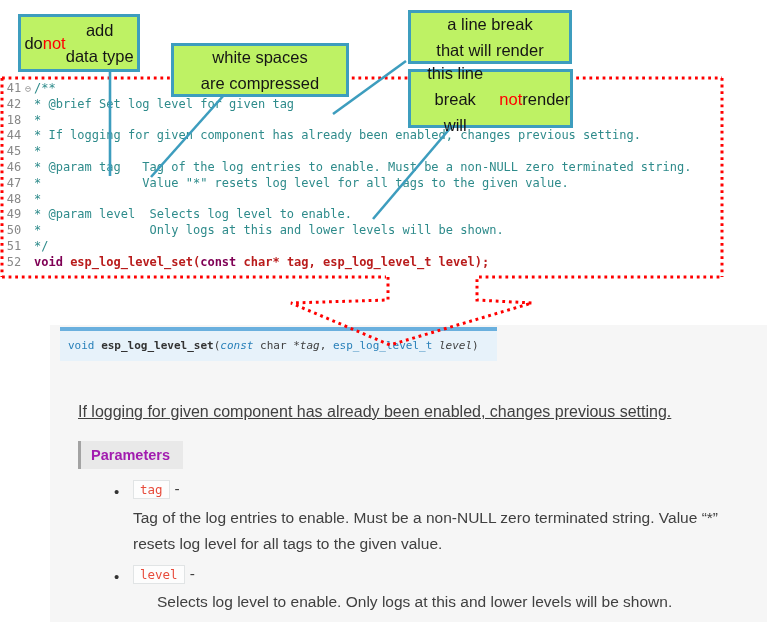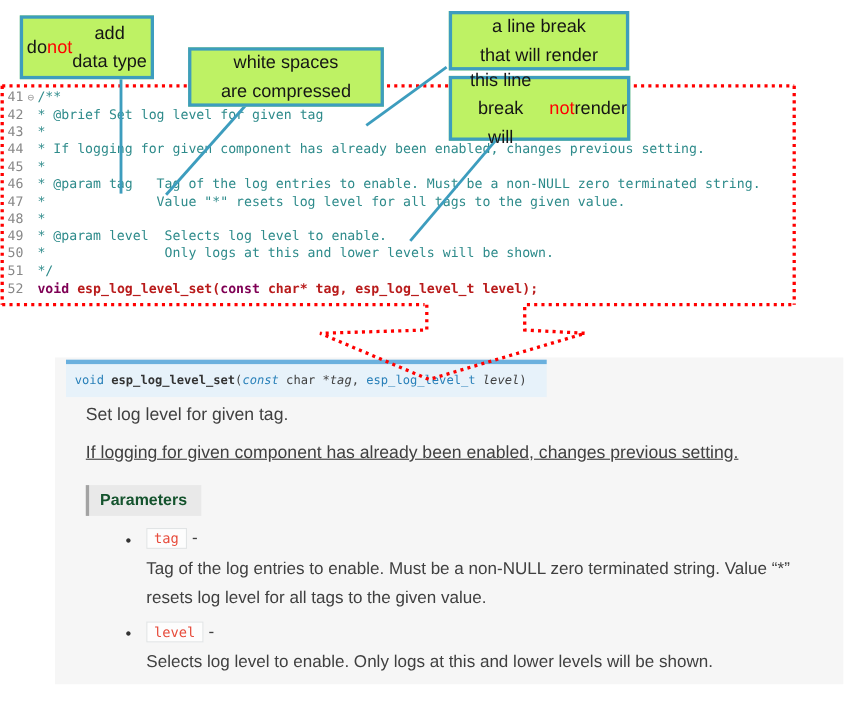"43" span.ln { text: 43 -> 18 }
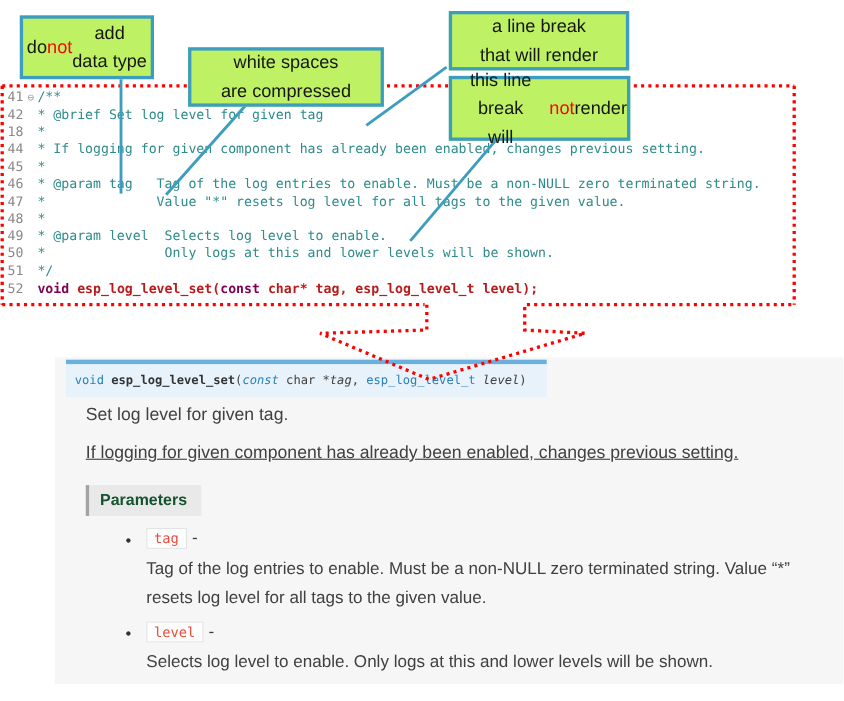"Set log level for given" div.p1 { html: <div>Set log level for given tag.</div> -> none }
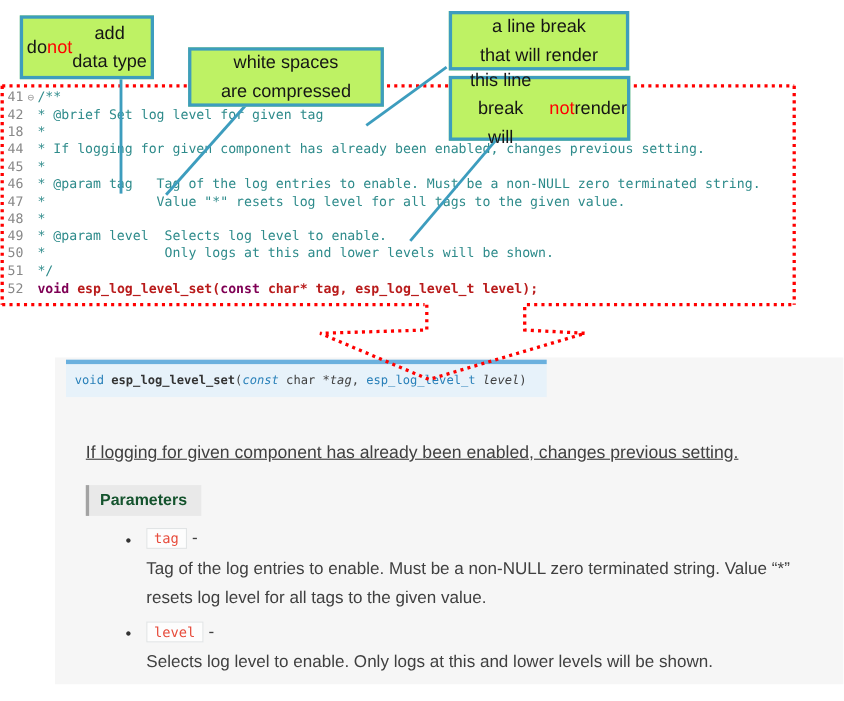"Parameters" .params { color: #14532d -> #a21caf }
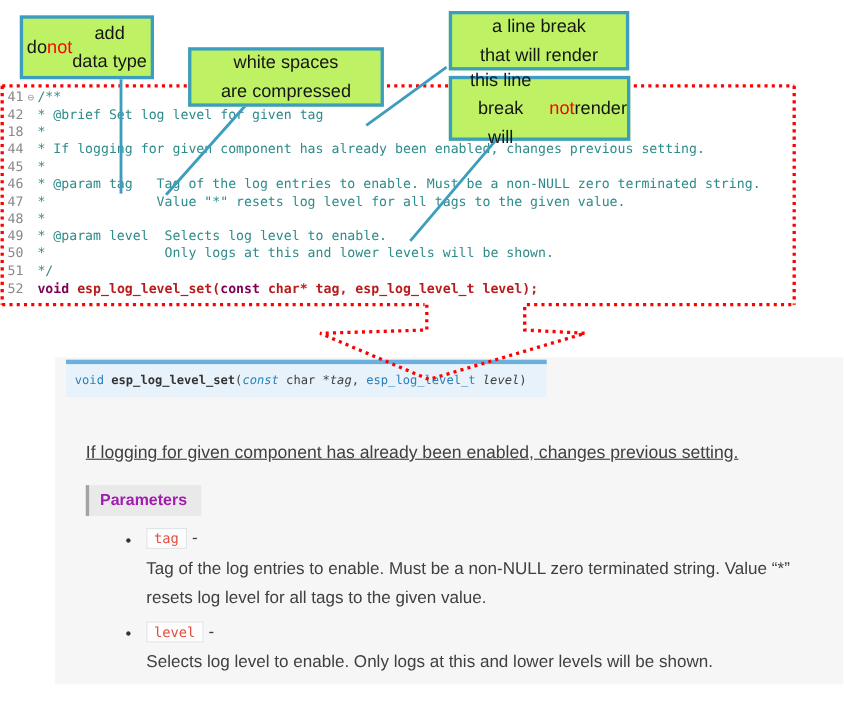"Selects log level to enable." .t2 { margin-left: none -> 24px }
